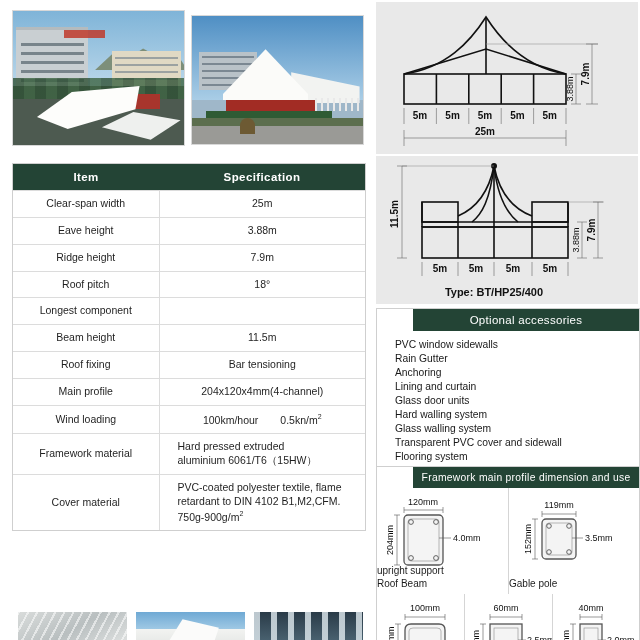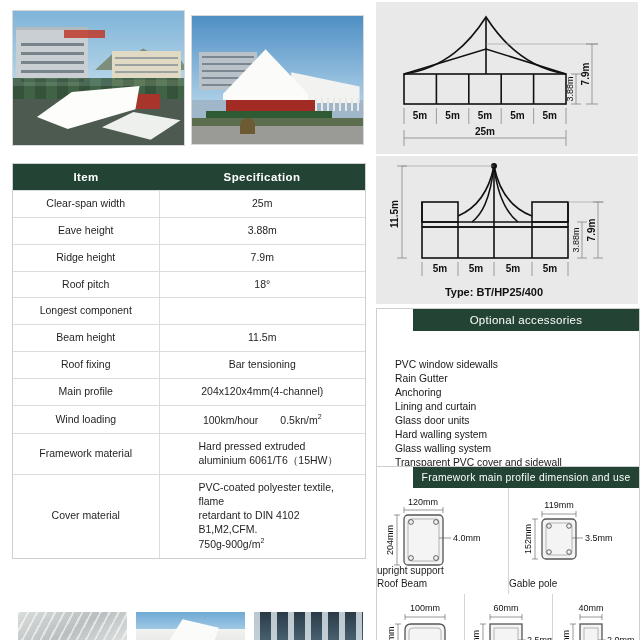"PVC window sidewalls" .acc-list { margin-top: 20px -> none }
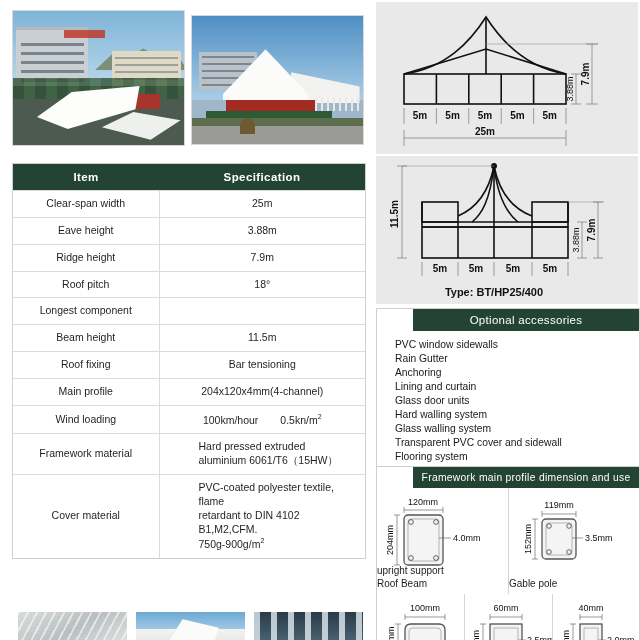"Hard pressed extruded" table.spec td.val.left { padding-left: 39px -> 18px }
